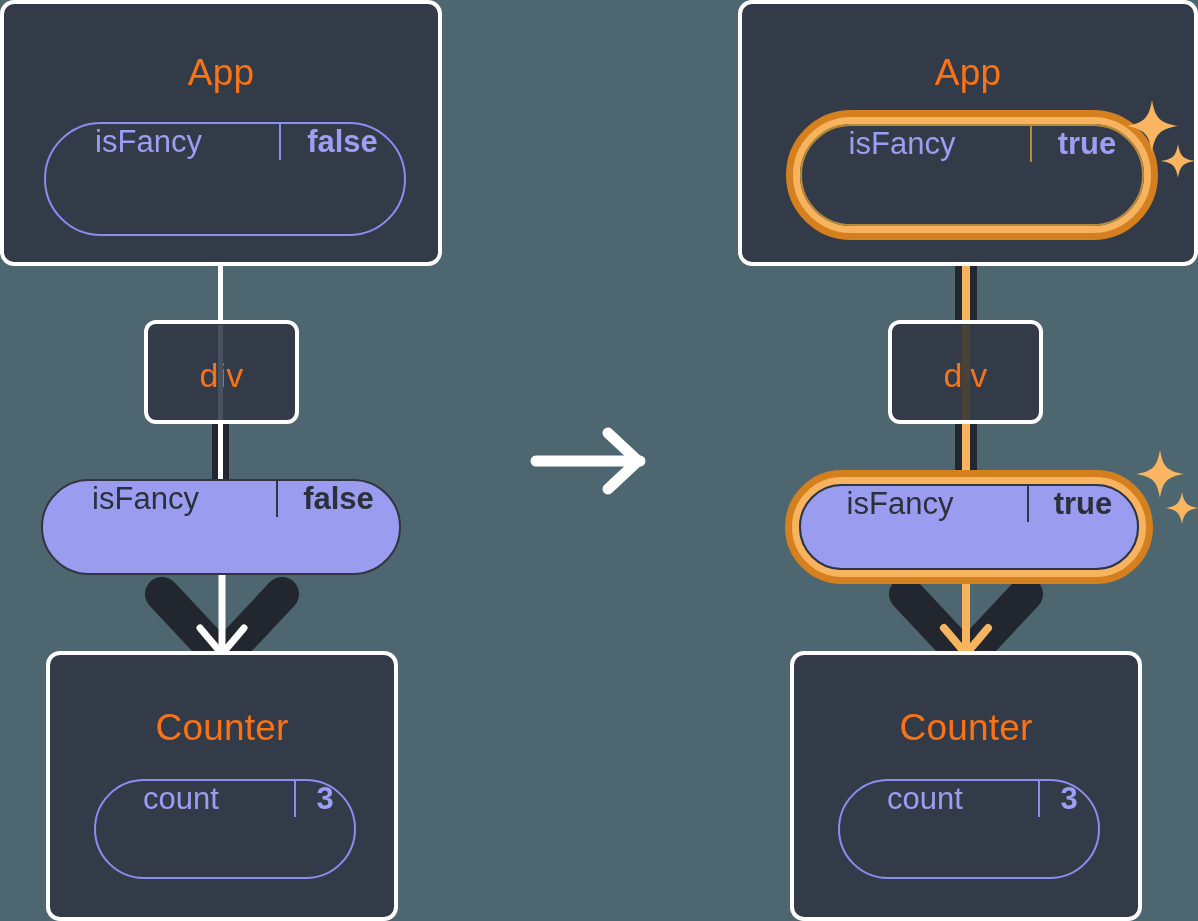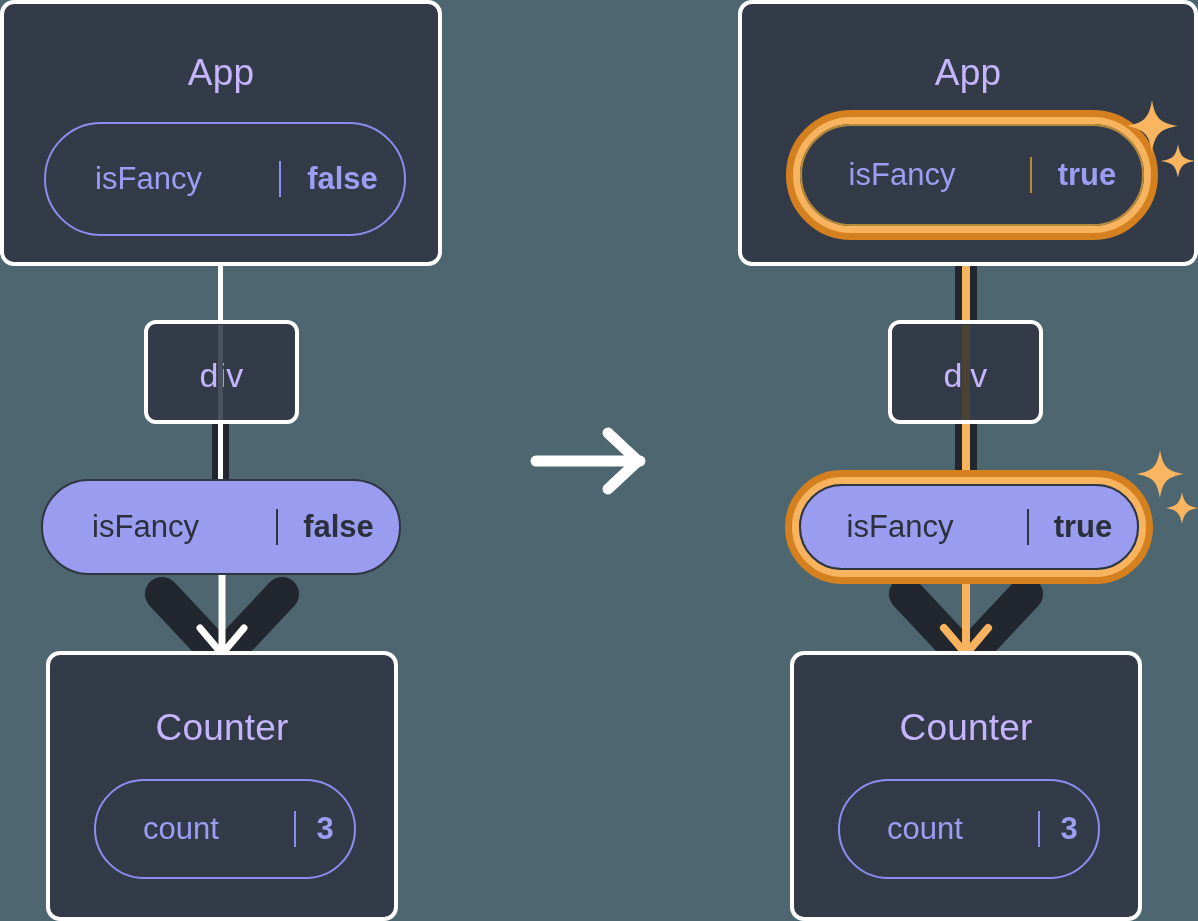"App" .node-title { color: #c4b5fd -> #f97316 }
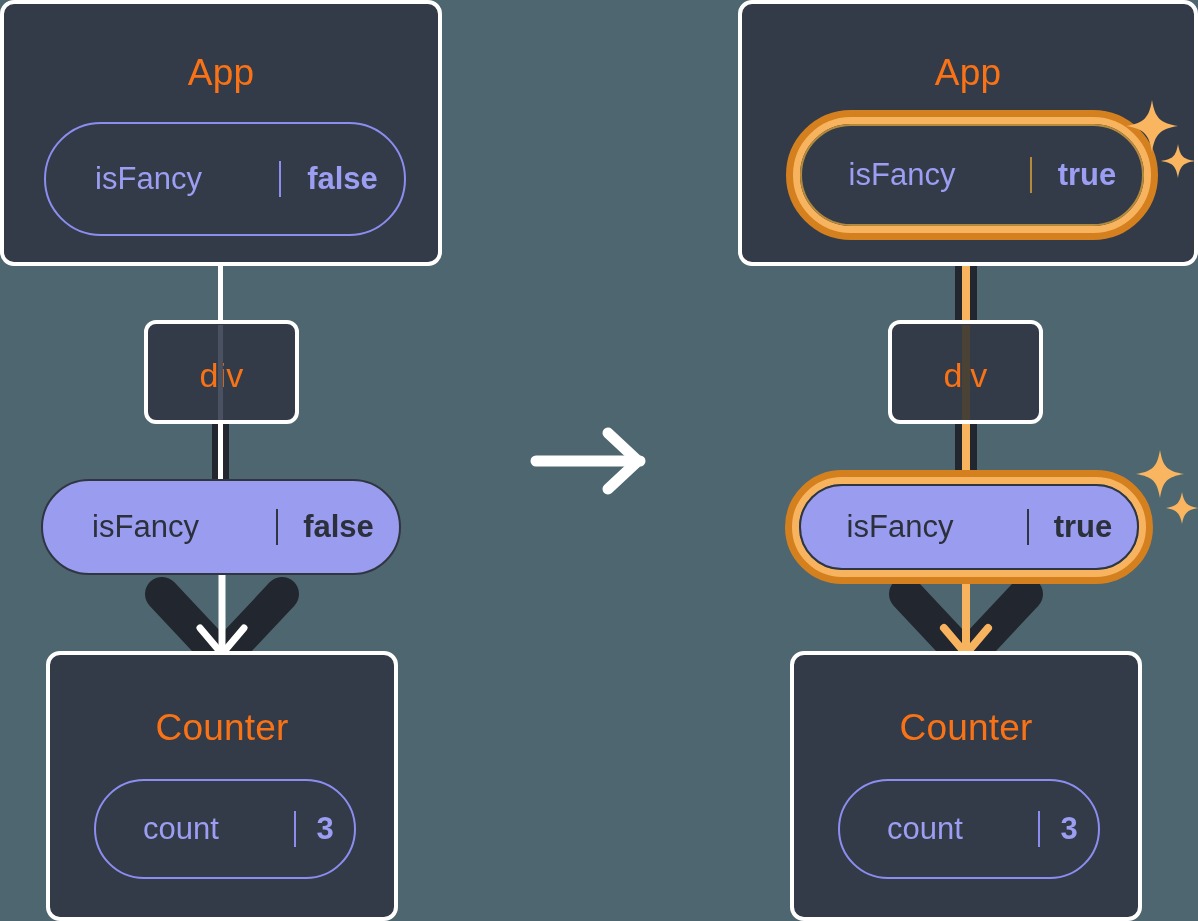"isFancy" .pill { align-items: center -> flex-start }
